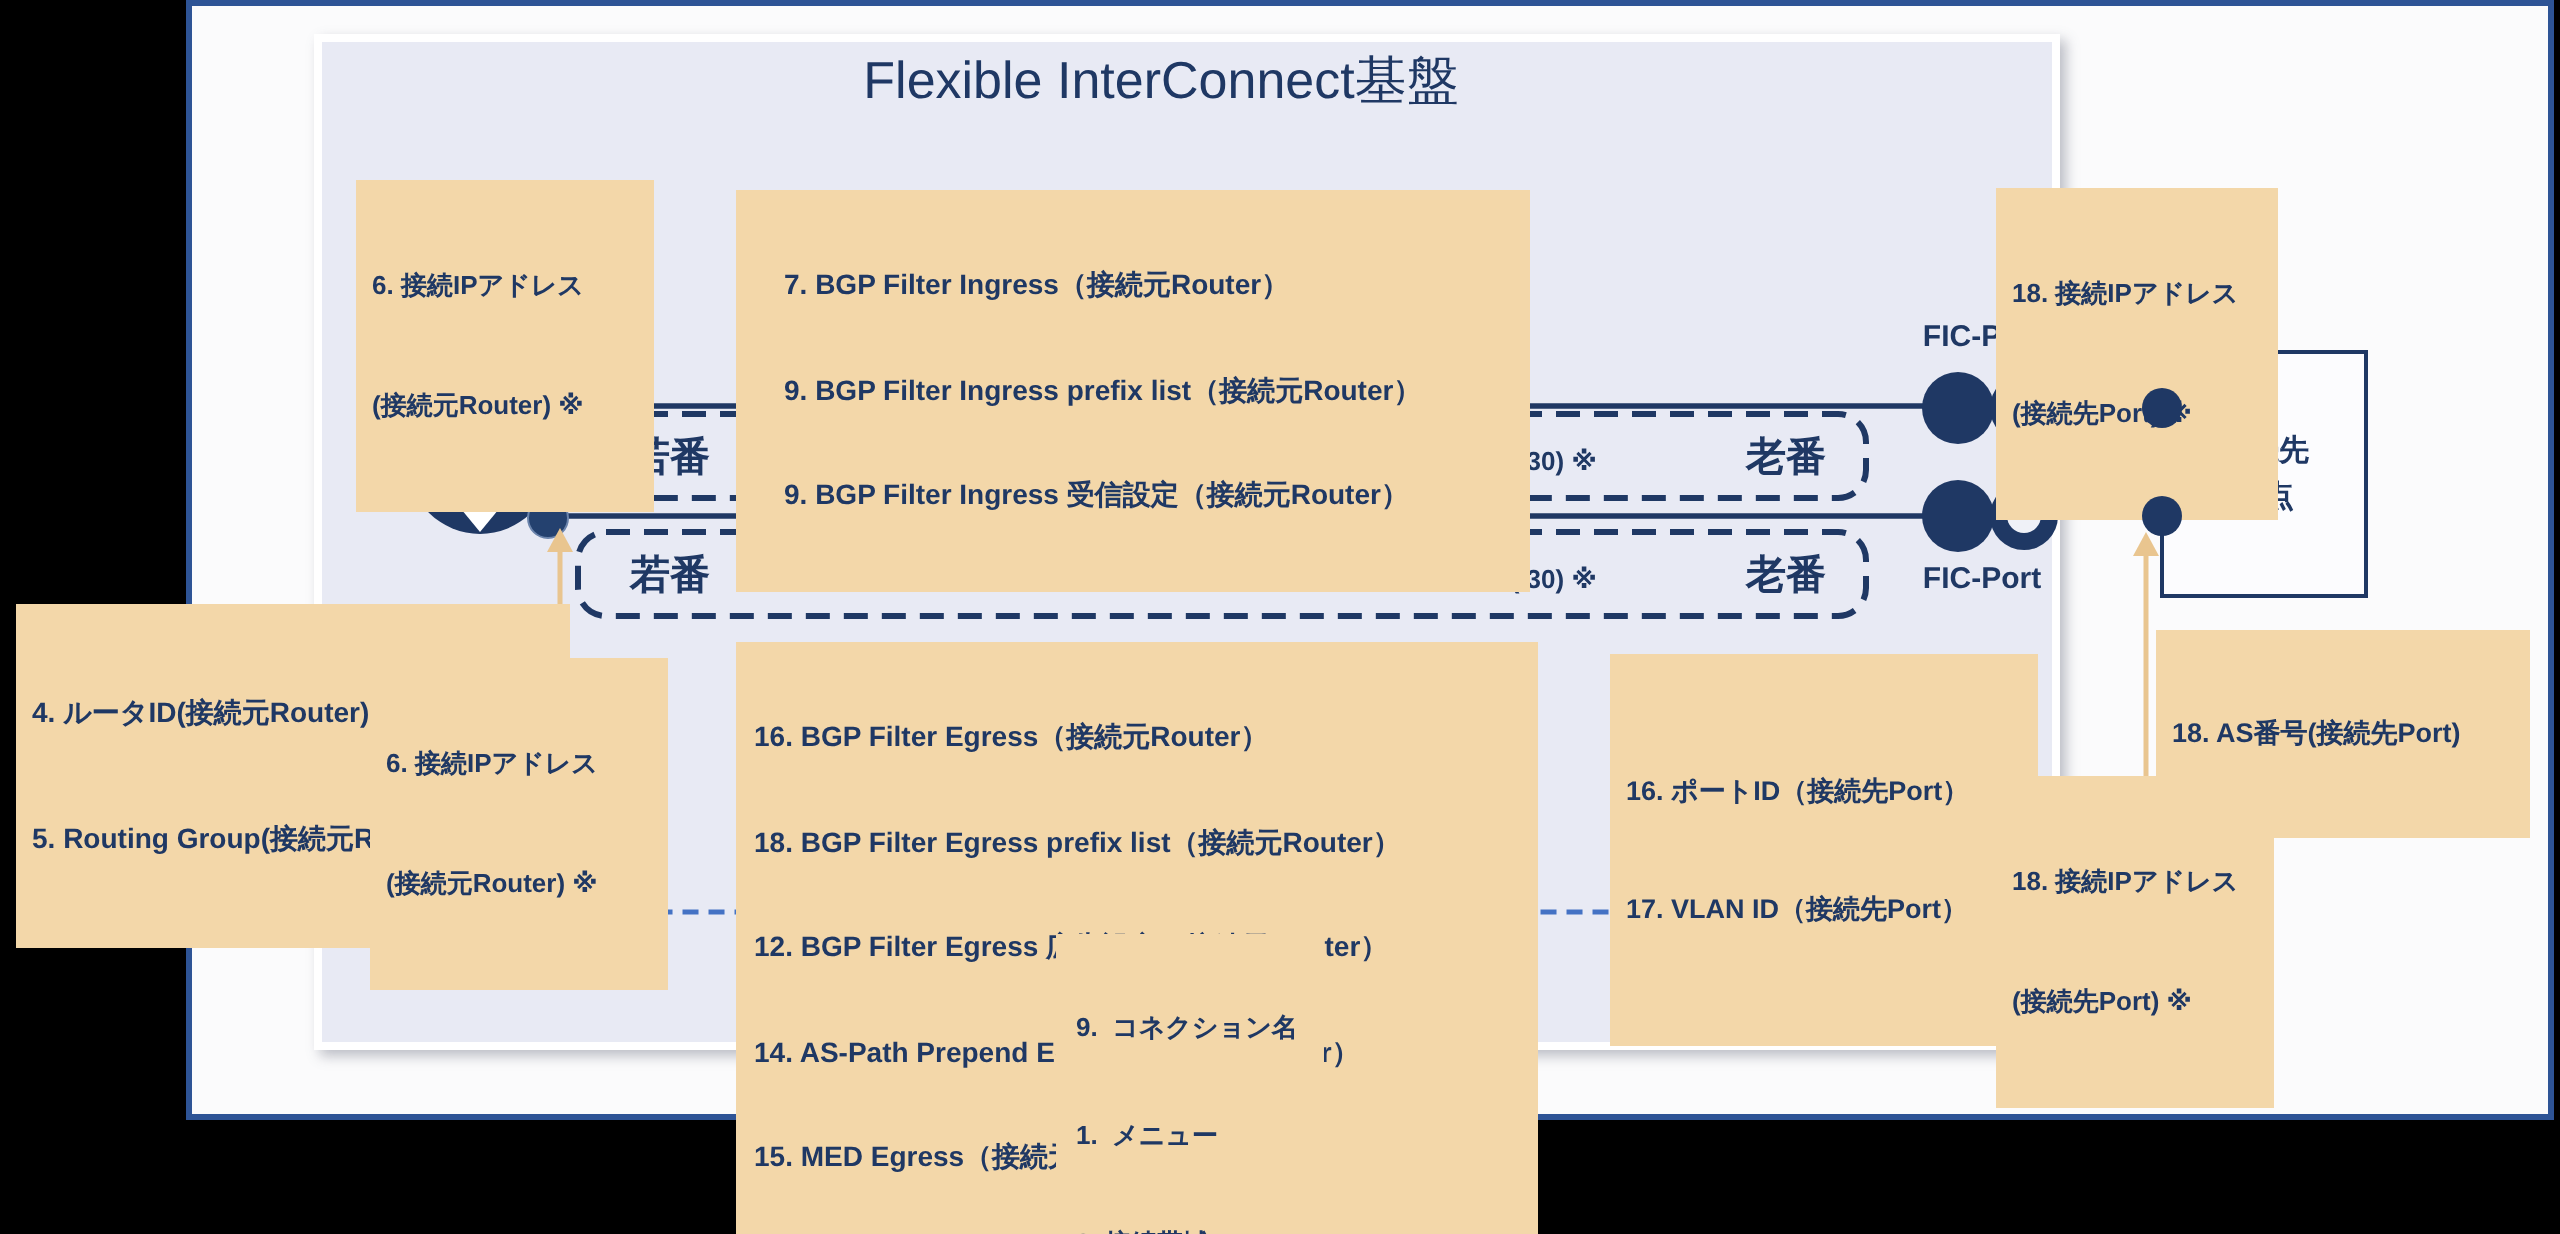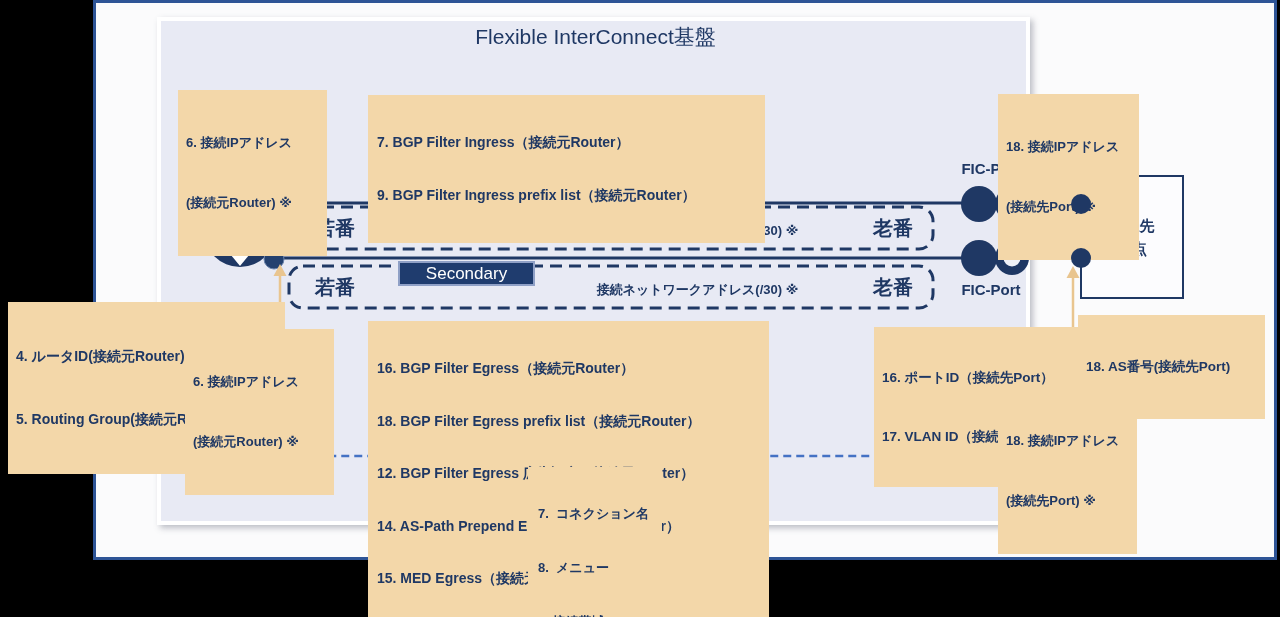"Flexible InterConnect基盤" .title { font-size: 21px -> 26px; left: 159px -> 144px }
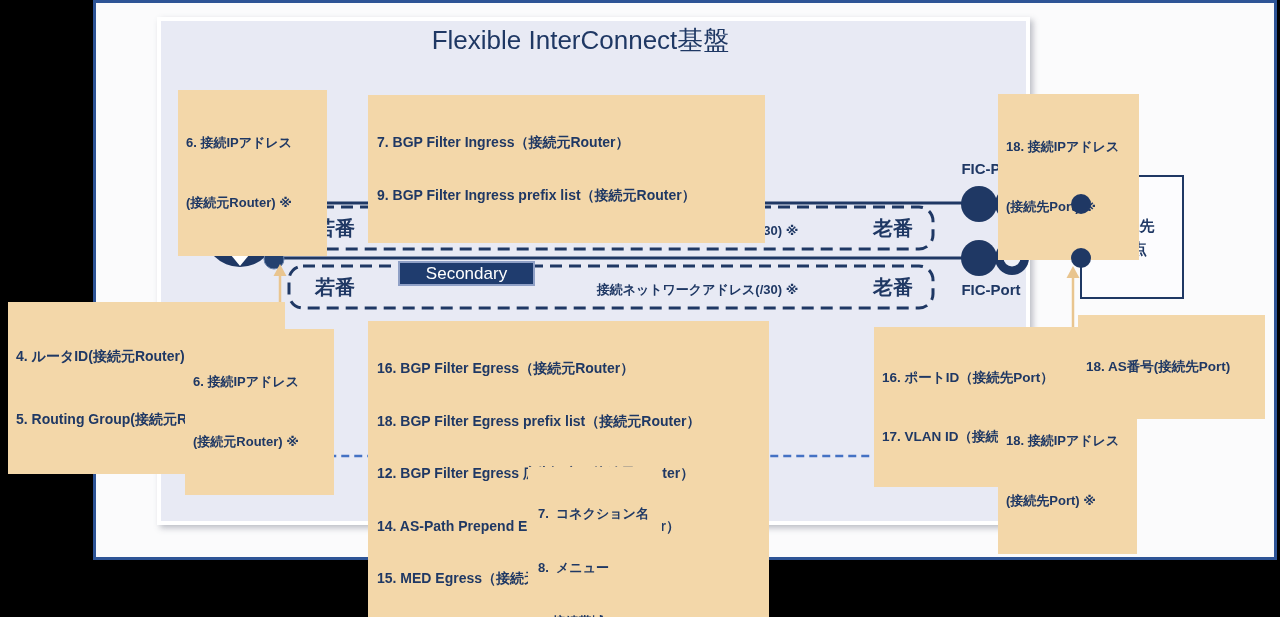"7. BGP Filter Ingress（接続元Router）" div.anno { padding: 4px 9px -> 4px 24px }
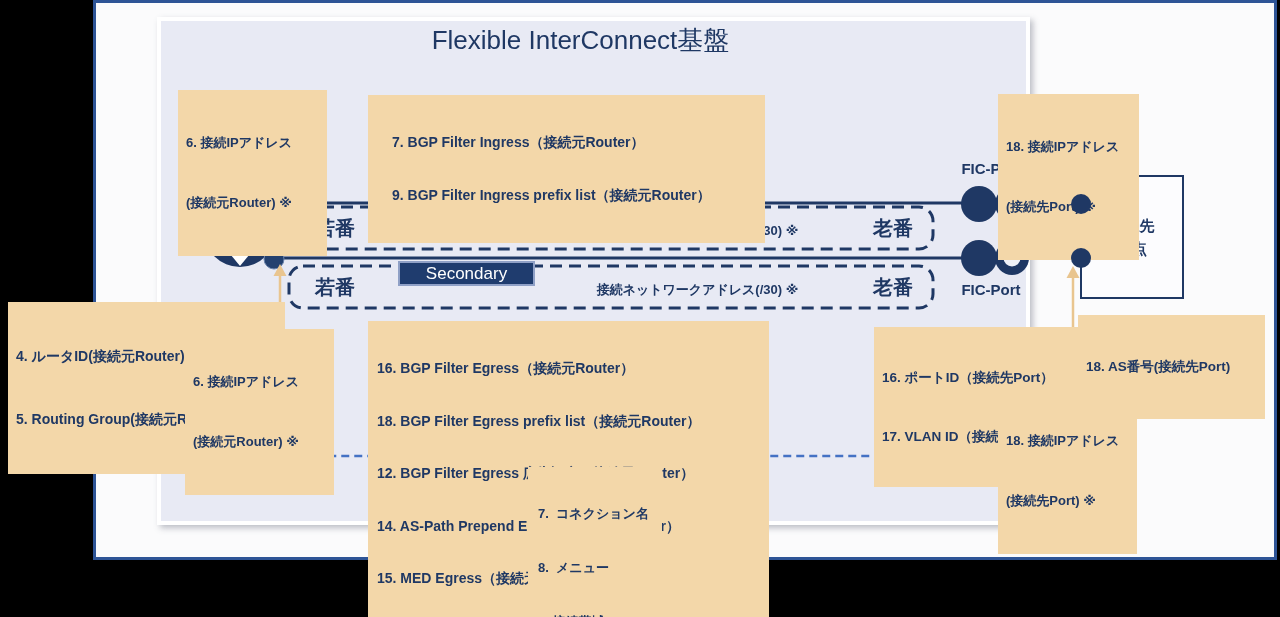"9. BGP Filter Ingress 受信設定（接続元Router）" div { html: none -> <div>9. BGP Filter Ingress 受信設定（接続元Router）</div> }
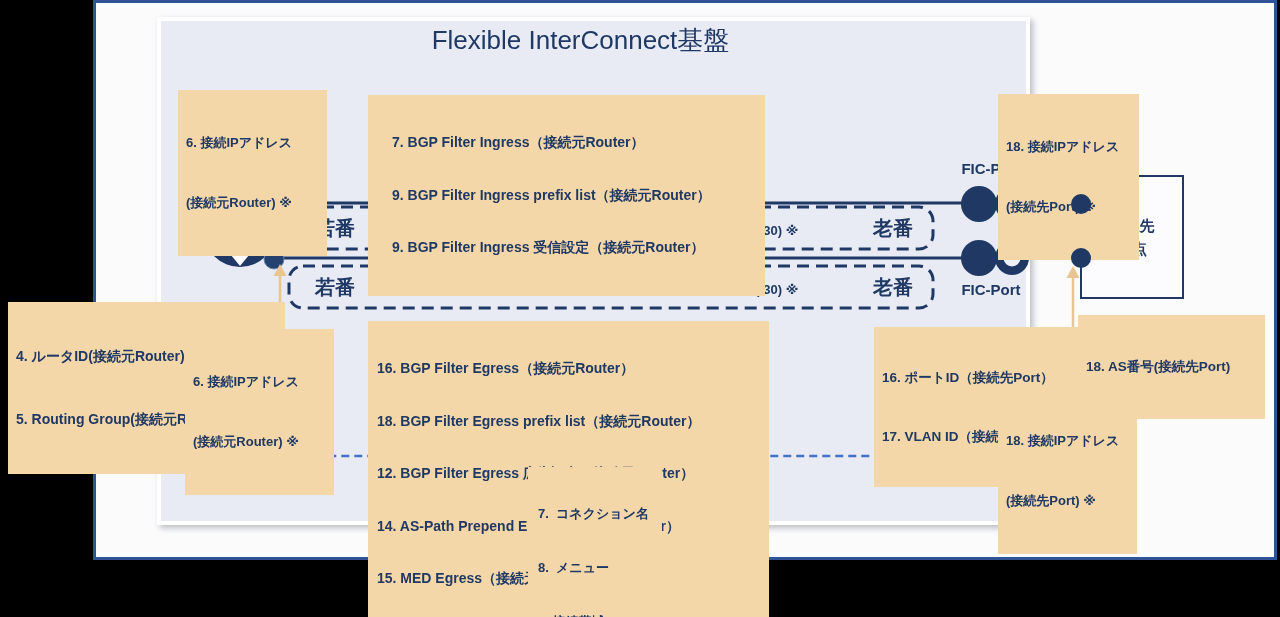"16. ポートID（接続先Port）" div.anno { left: 874px -> 805px; padding: 2px 8px -> 20px 8px }
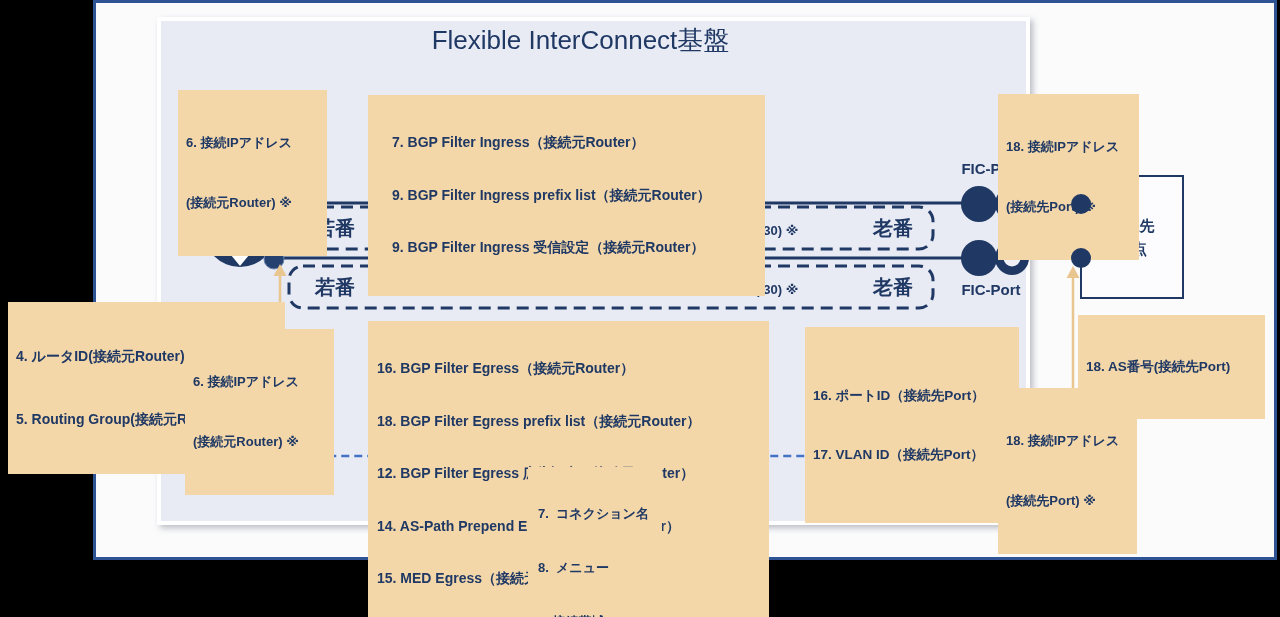"7. コネクション名" div { text: 7 -> 9 }
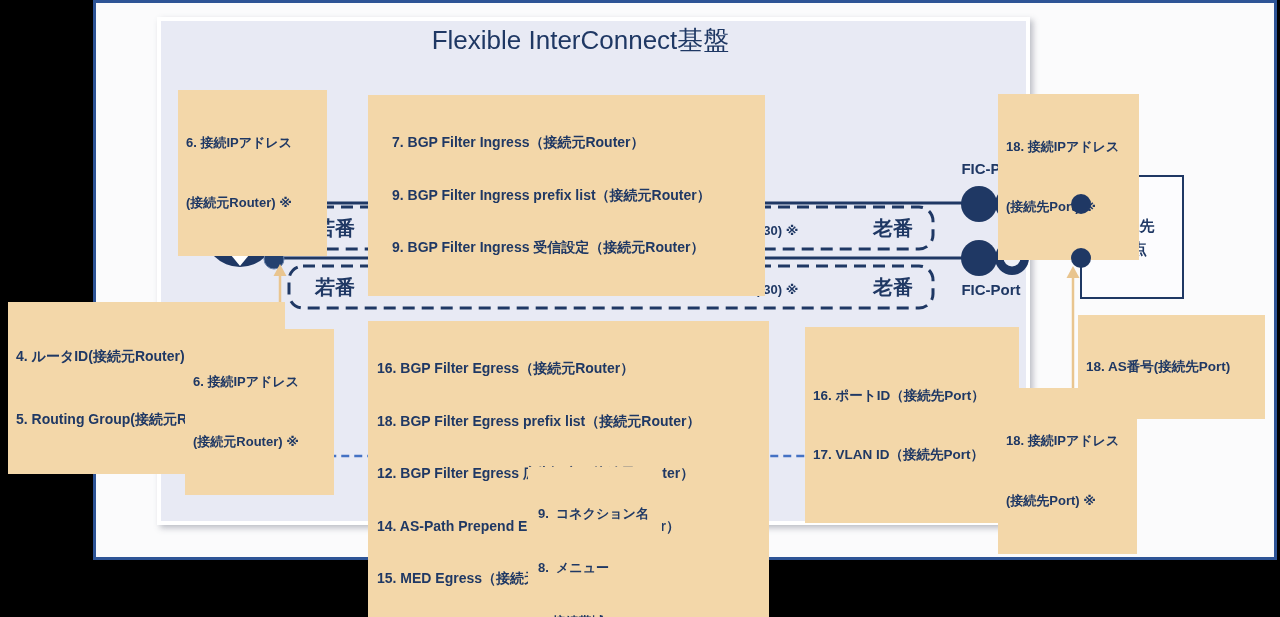"8. メニュー" div { text: 8 -> 1 }
